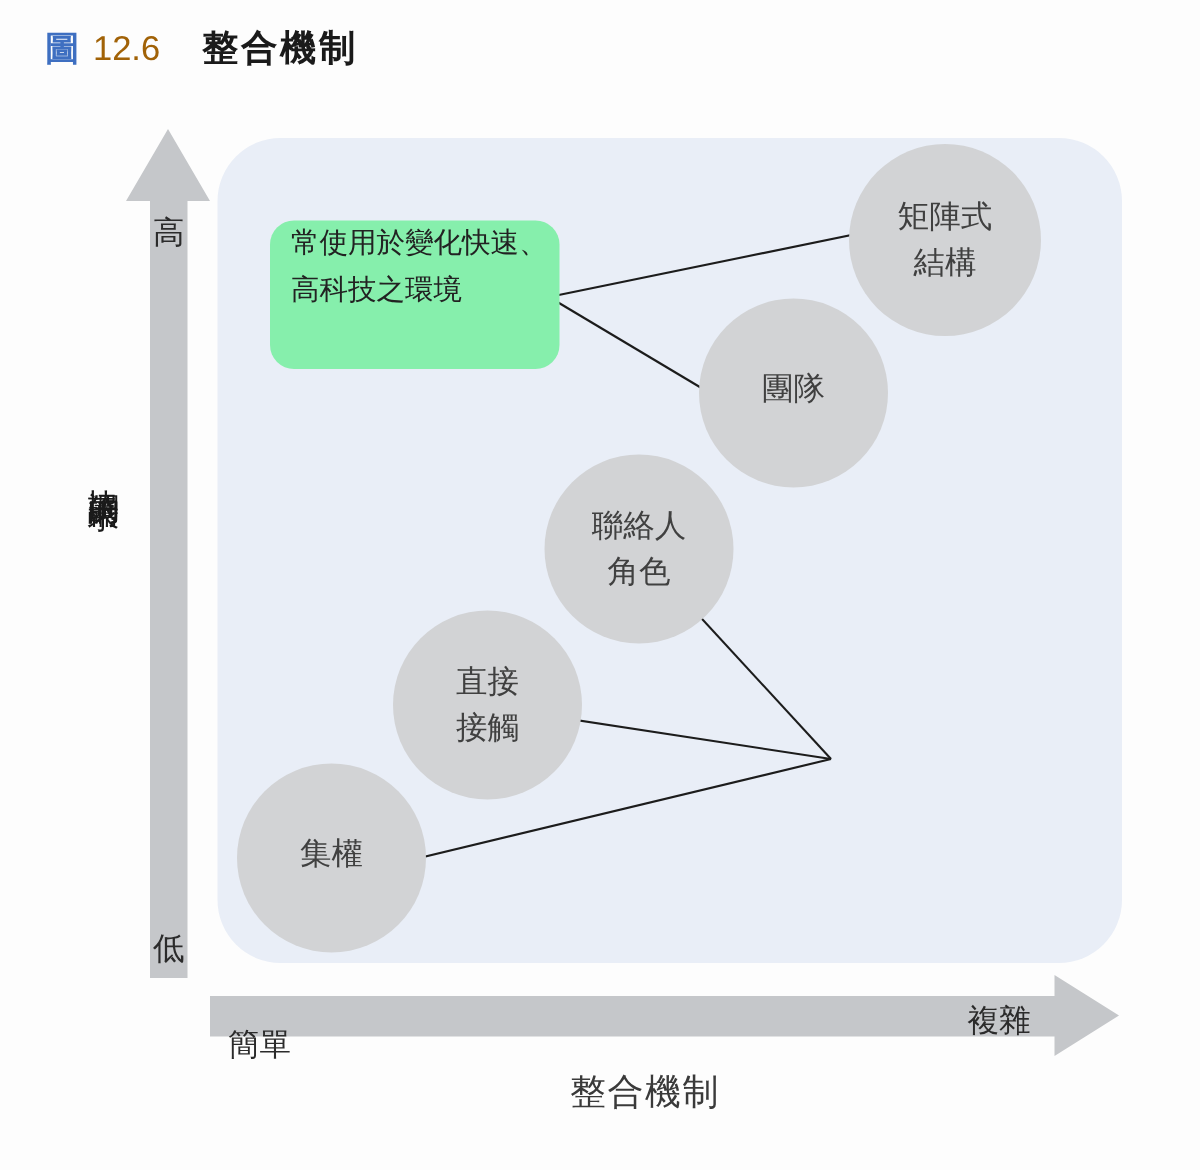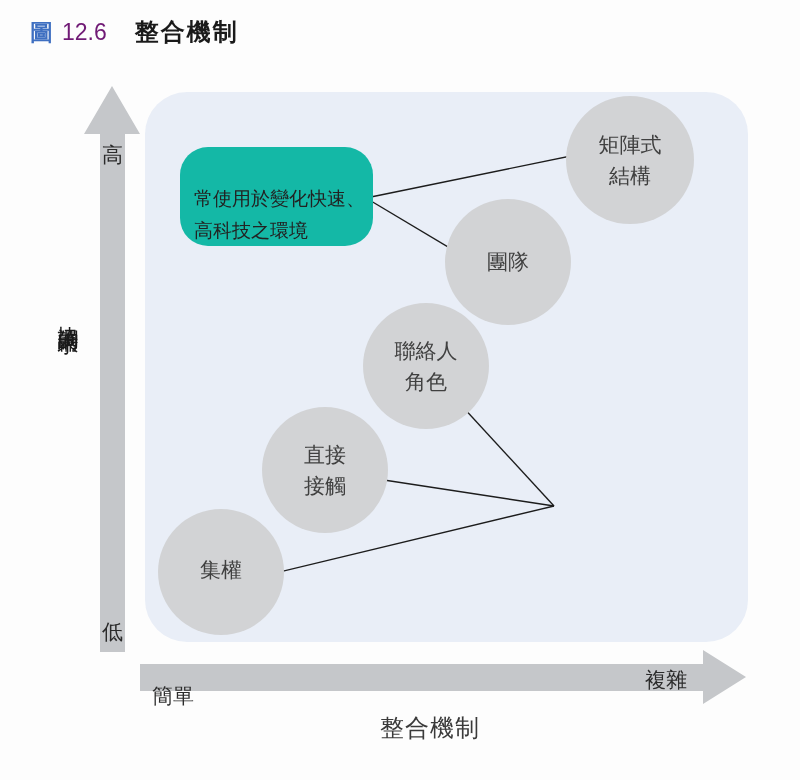"12.6" .fig-number { color: #701a75 -> #a16207 }
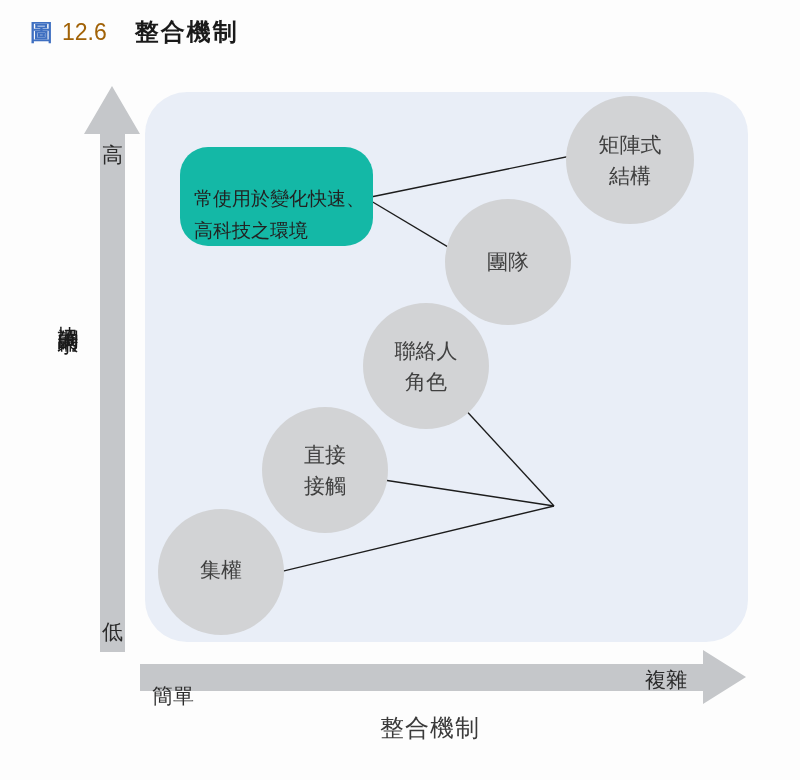"常使用於變化快速、" .annotation { align-items: flex-end -> flex-start; background: #14b8a6 -> #86efac; border-radius: 28px -> 16px }
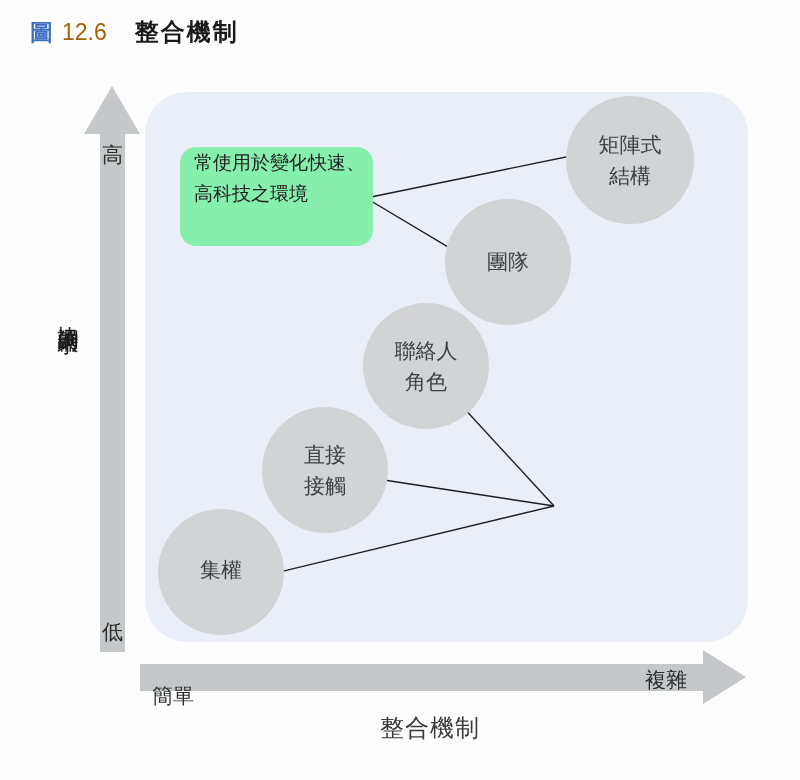"團隊" .node-teams { font-family: none -> Liberation Mono, monospace; left: 445px -> 466px }
